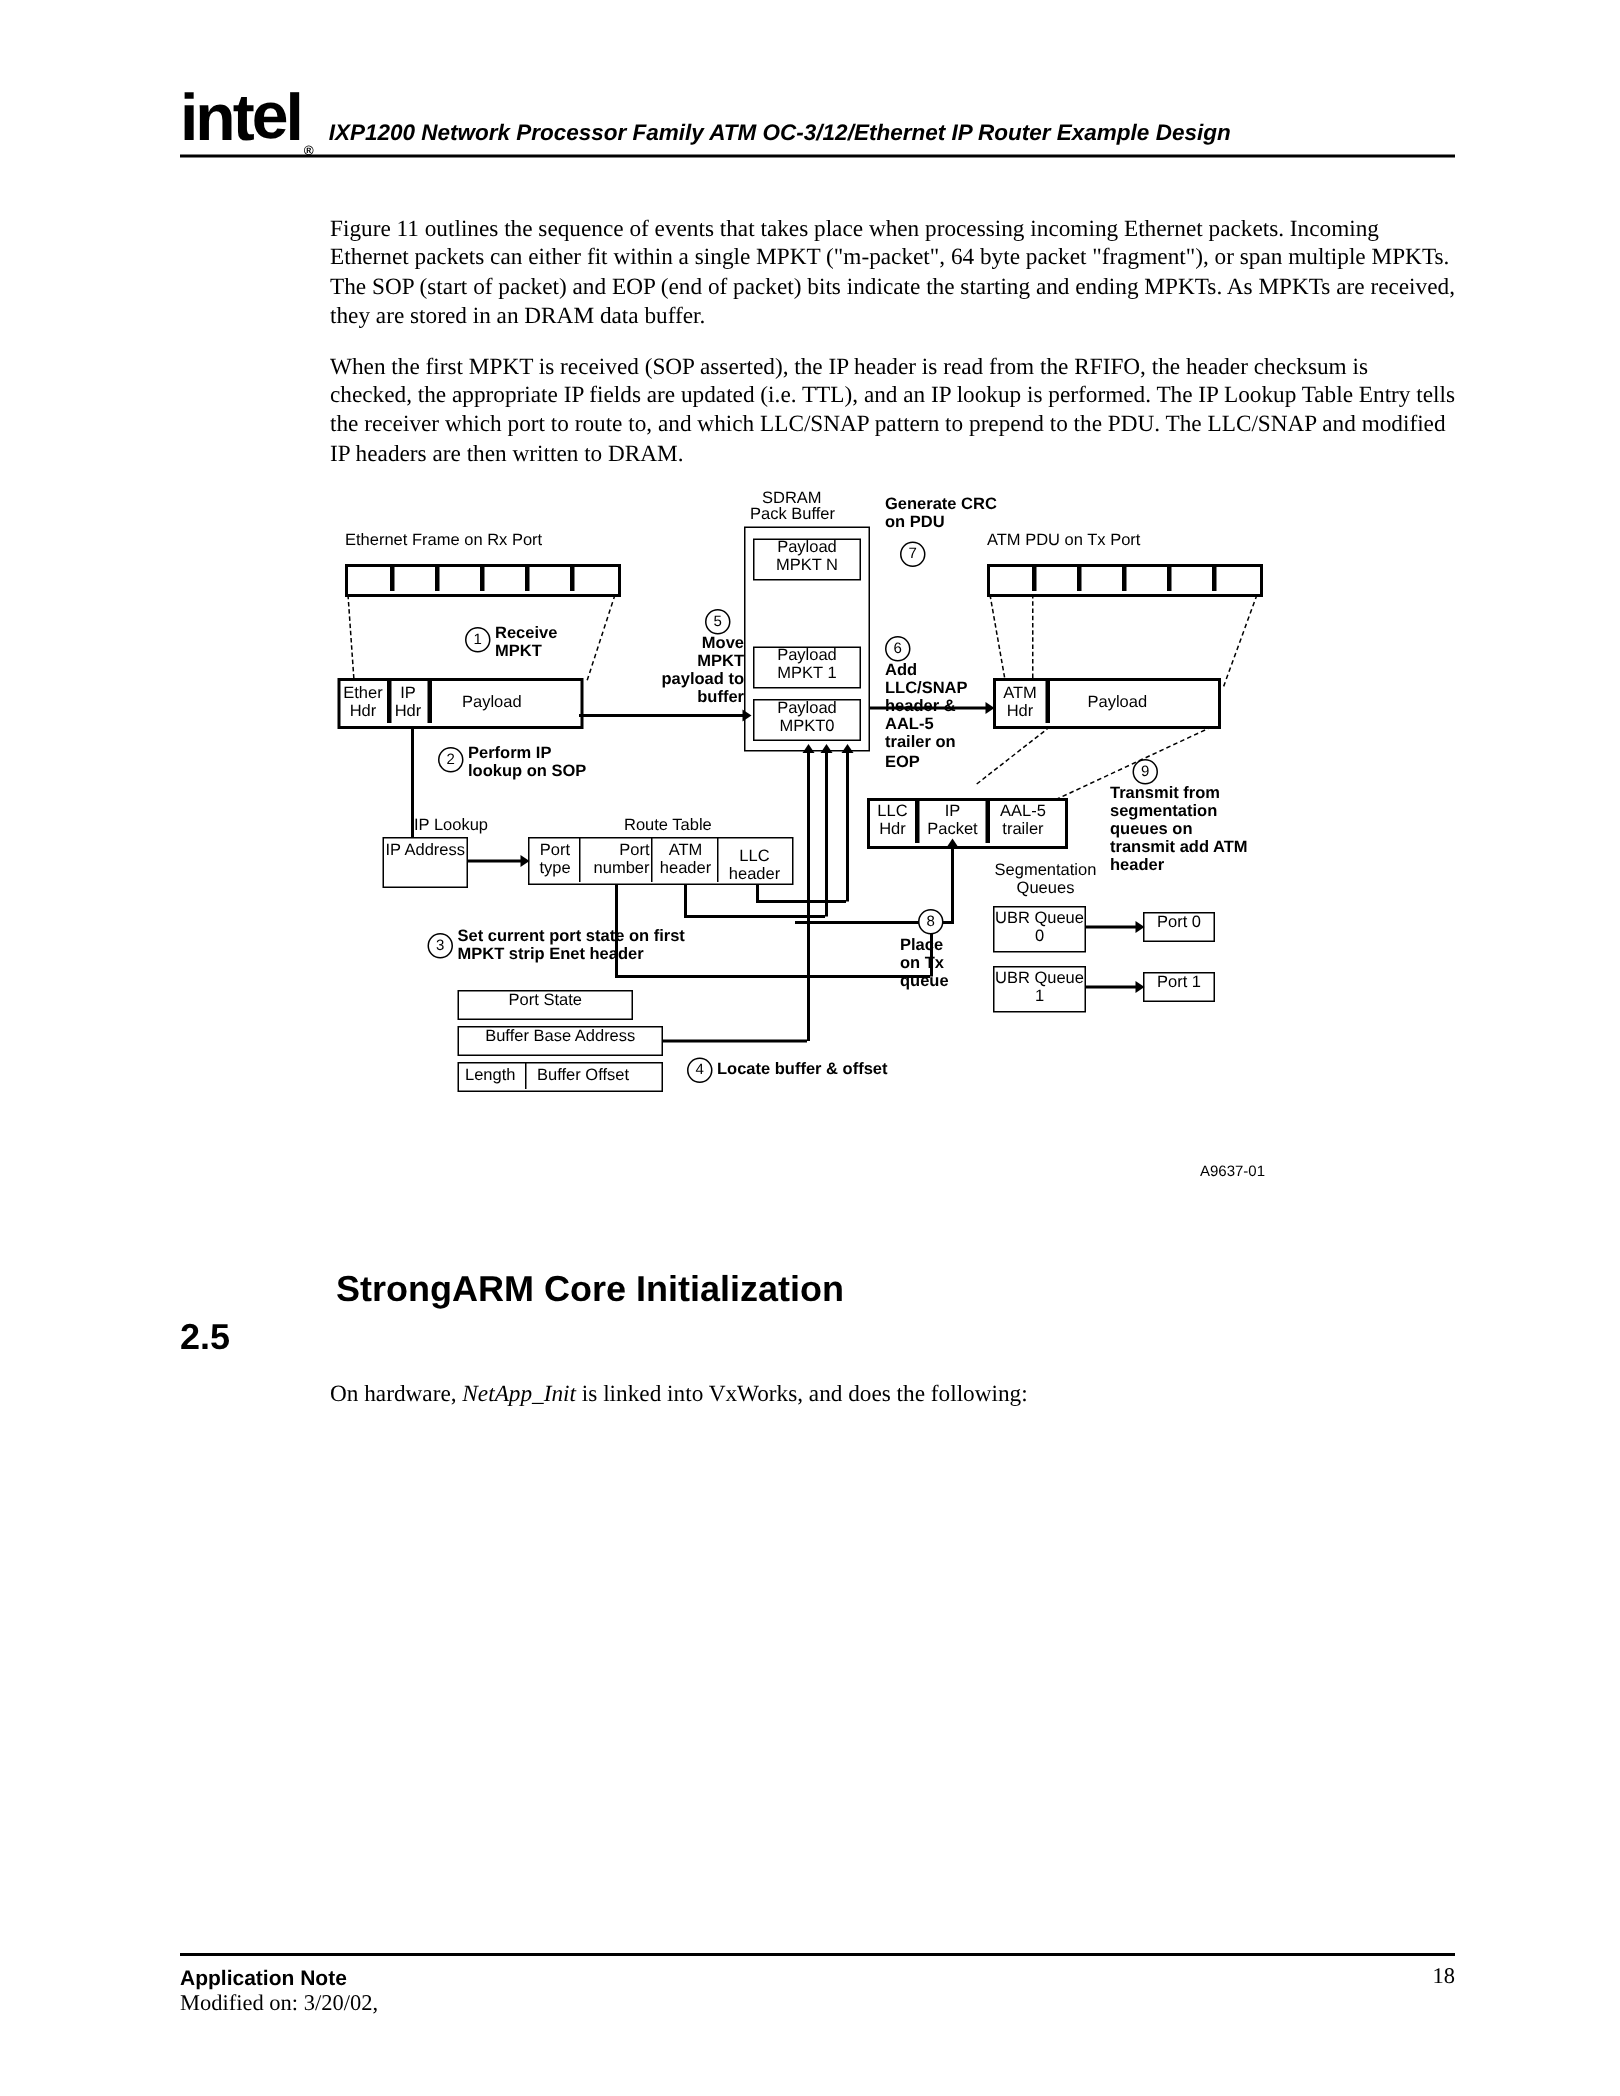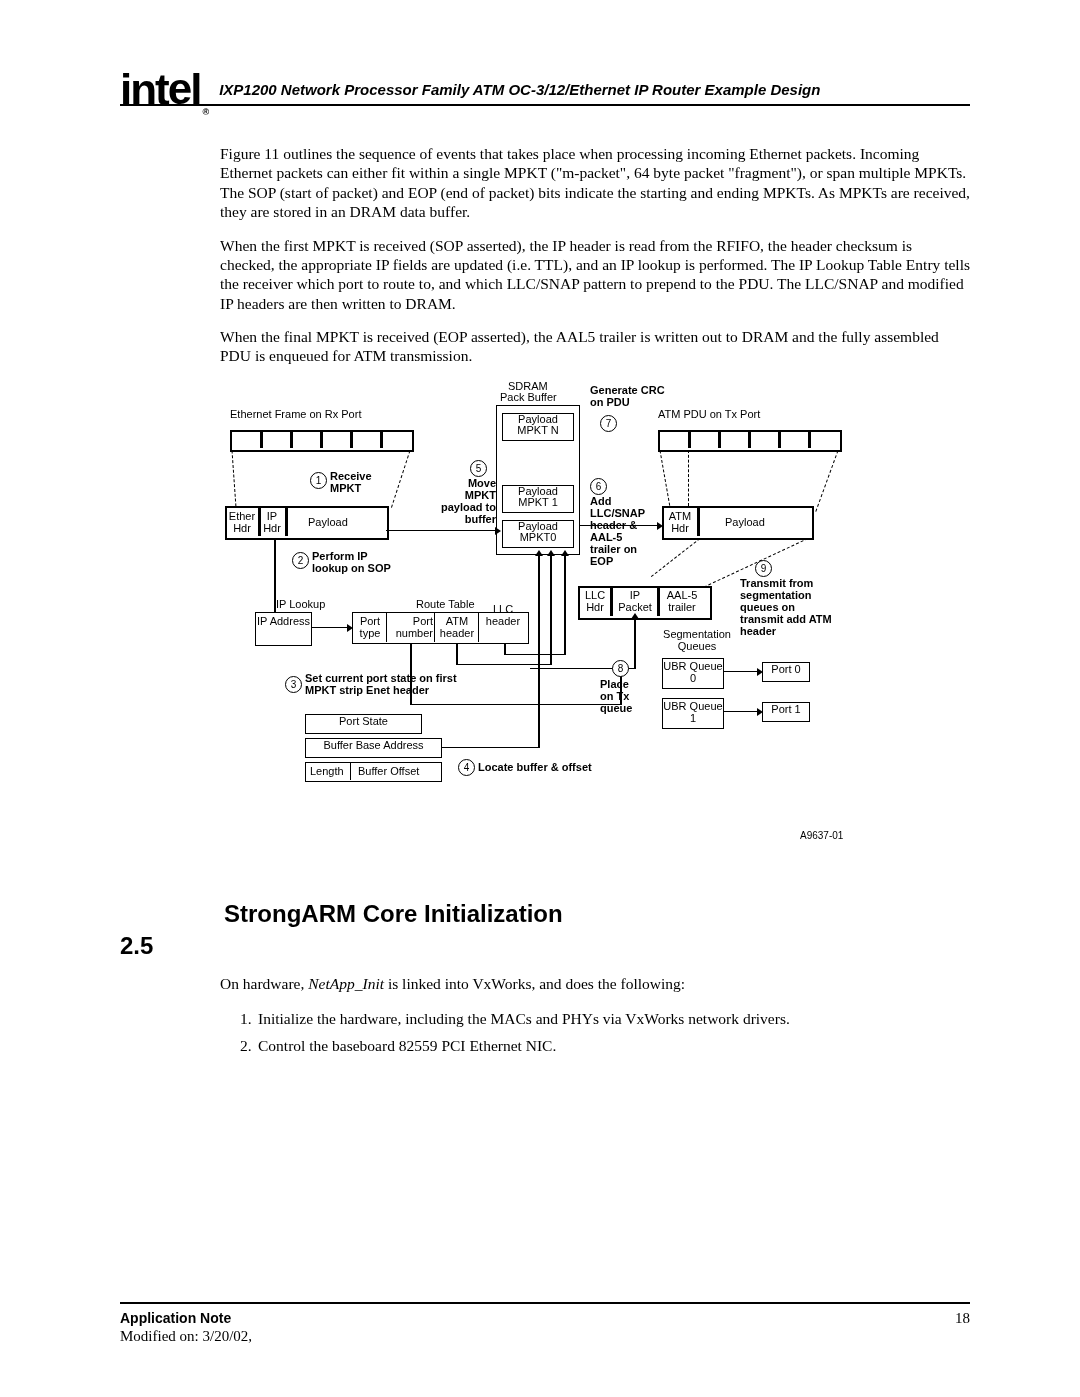"intel ®" .logo { top: 15px -> 4px }
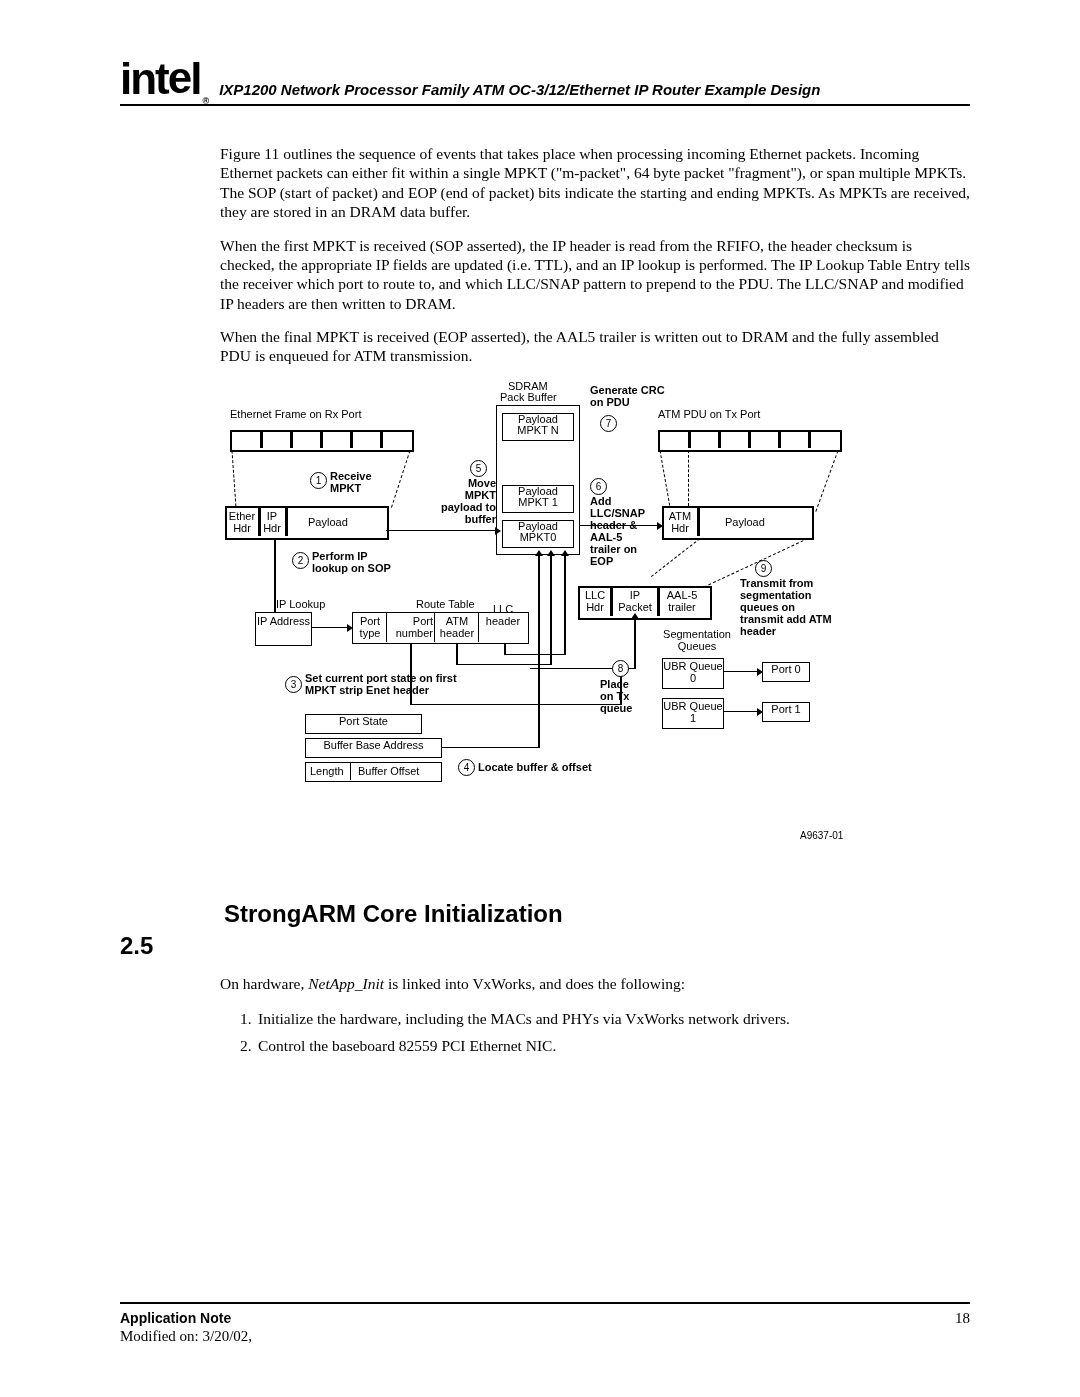"When the final MPKT is" p.body-p { html: <p>When the final MPKT is received (EOP asserted), the AAL5 trailer is written out to DRAM and the fully assembled PDU is enqueued for ATM transmission.</p> -> none }
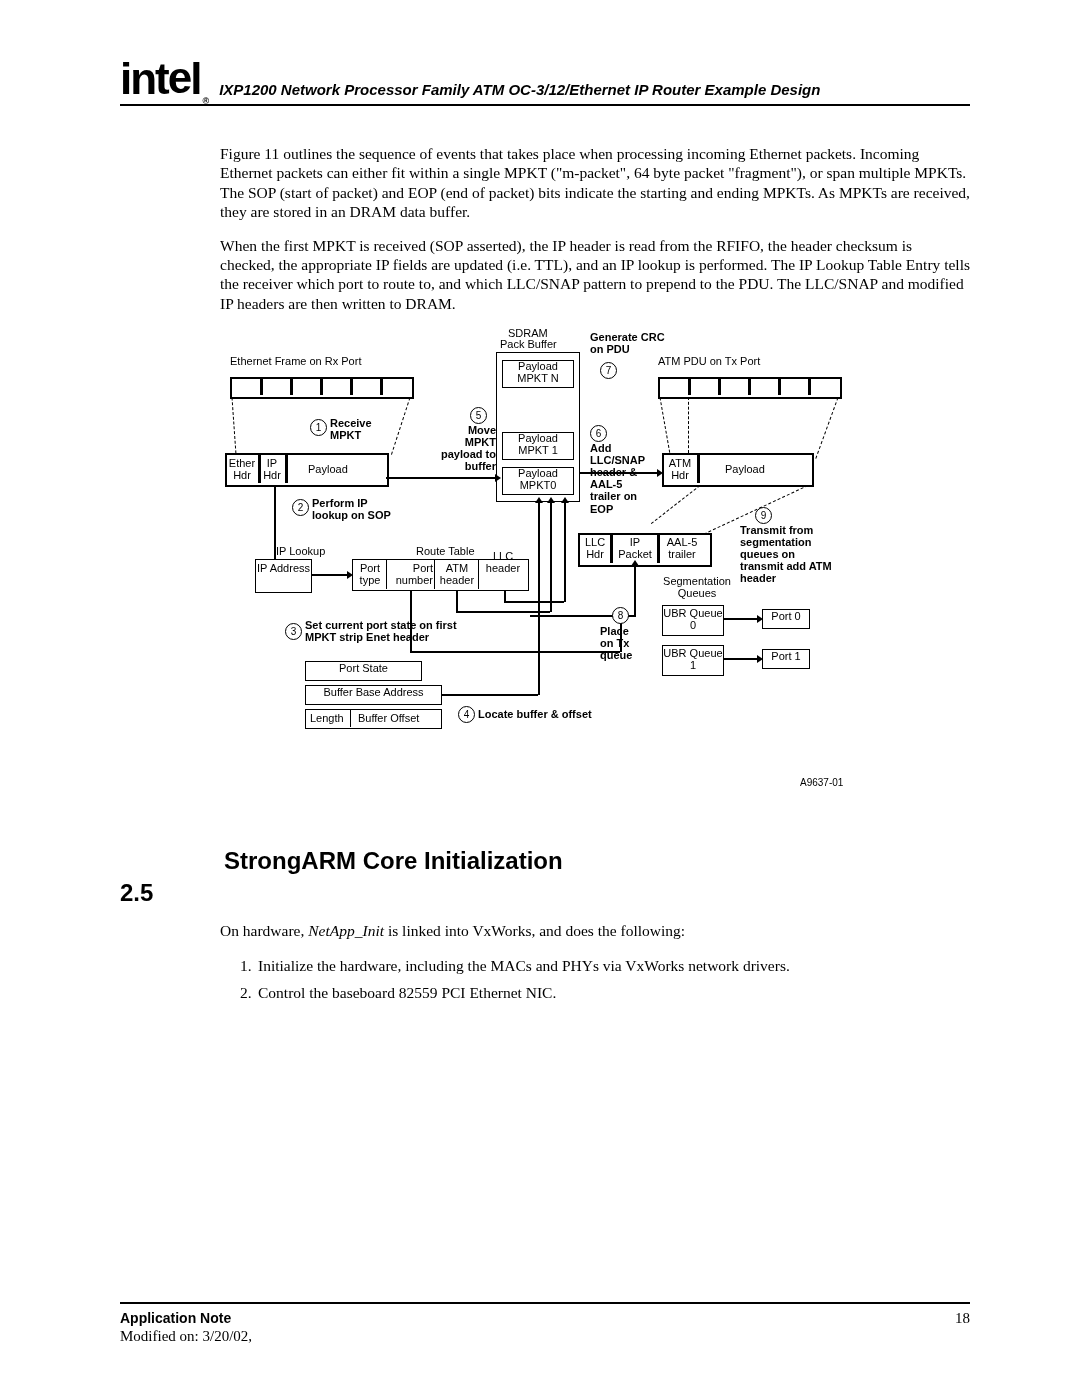"LLC header" div.txt { top: 223px -> 239px }
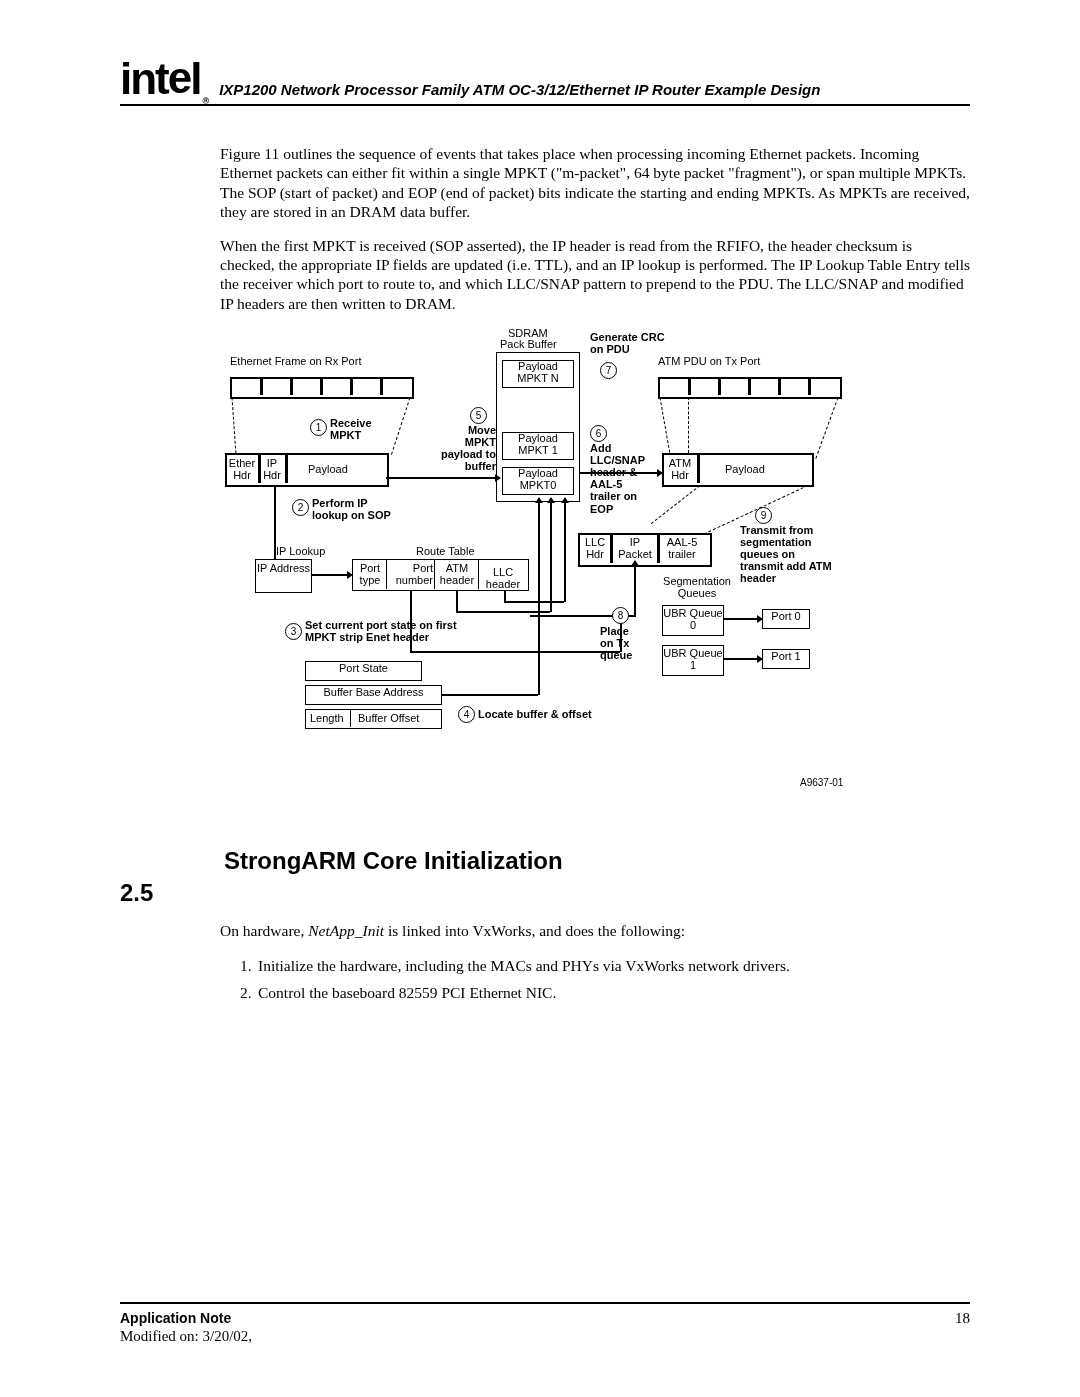"1. Initialize the hardware, including" div.ol { html: <div> <div><span>1.</span><span>Initialize the hardware, including the MACs and PHYs via VxWorks network drivers.</span></div> <div><span>2.</span><span>Control the baseboard 82559 PCI Ethernet NIC.</span></div> </div> -> none }
